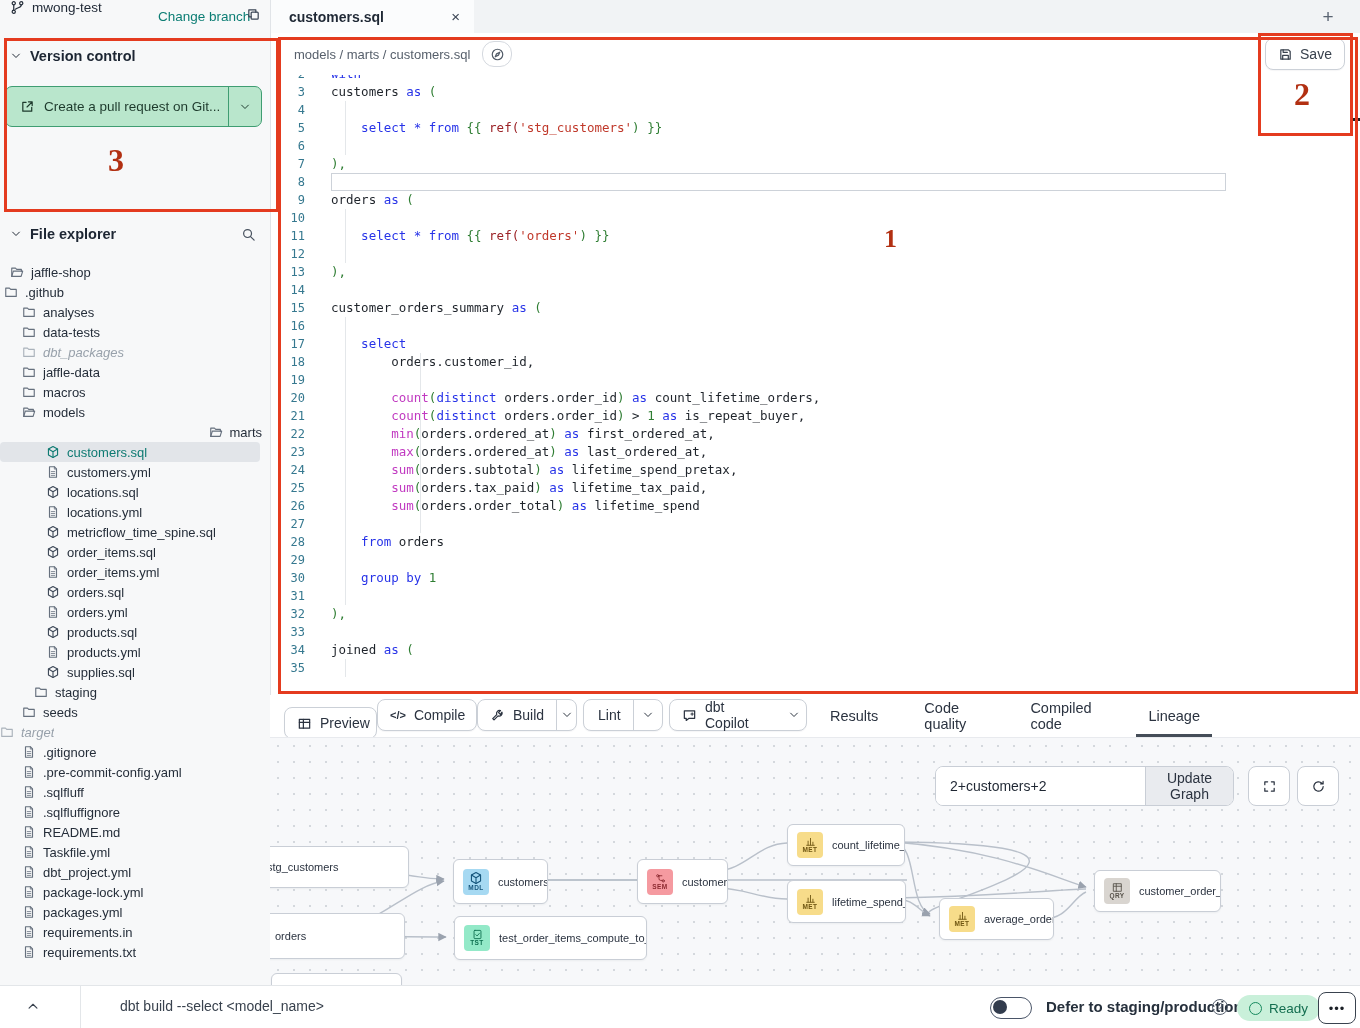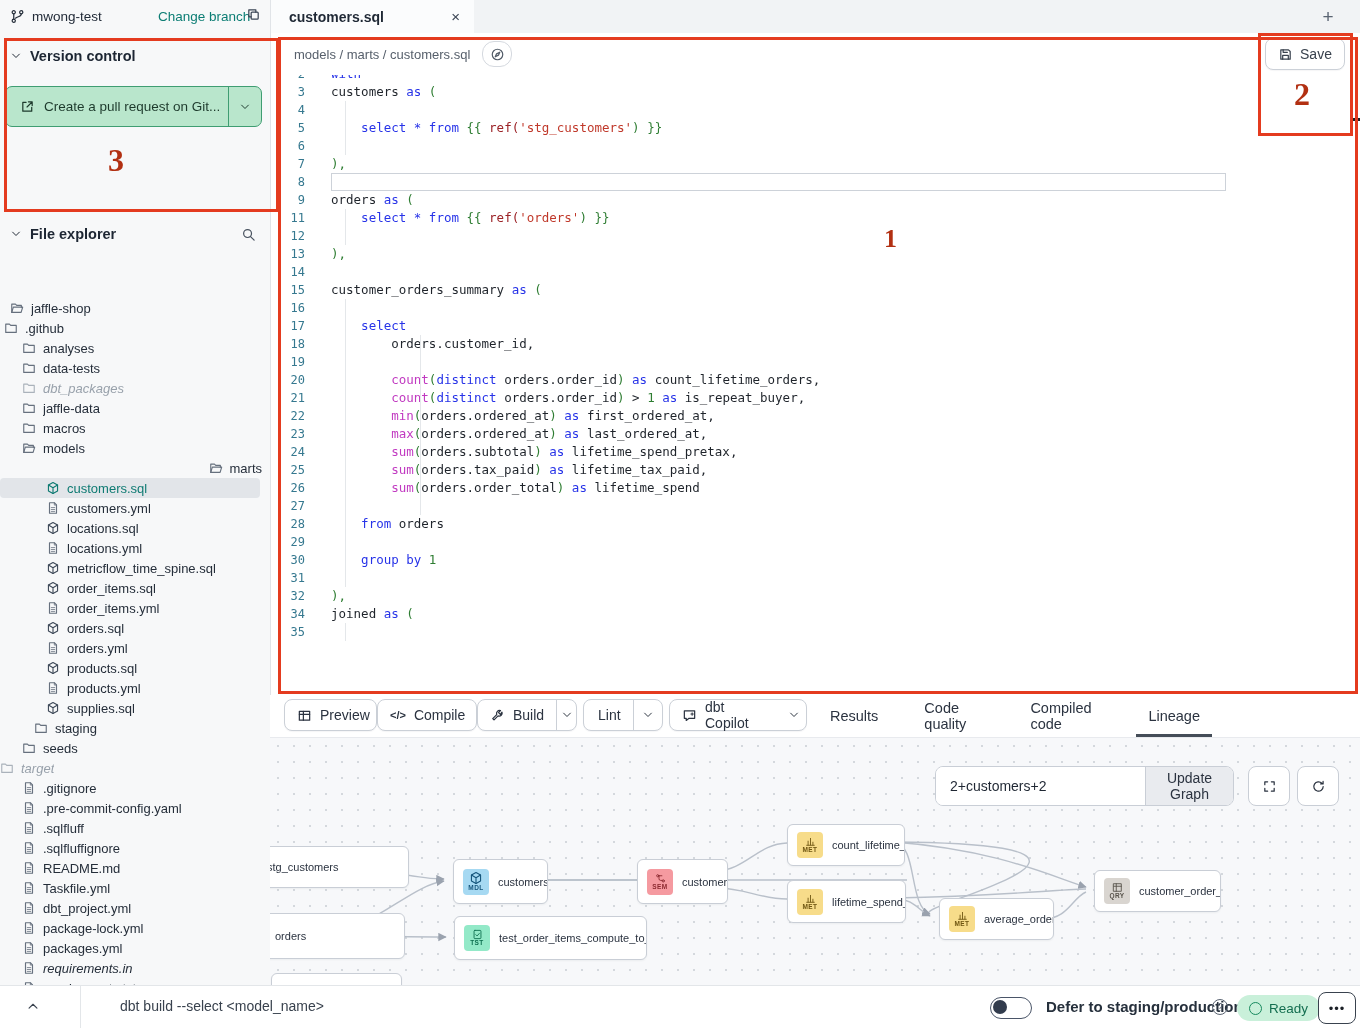"mwong-test" #branch-area { align-items: center -> none }
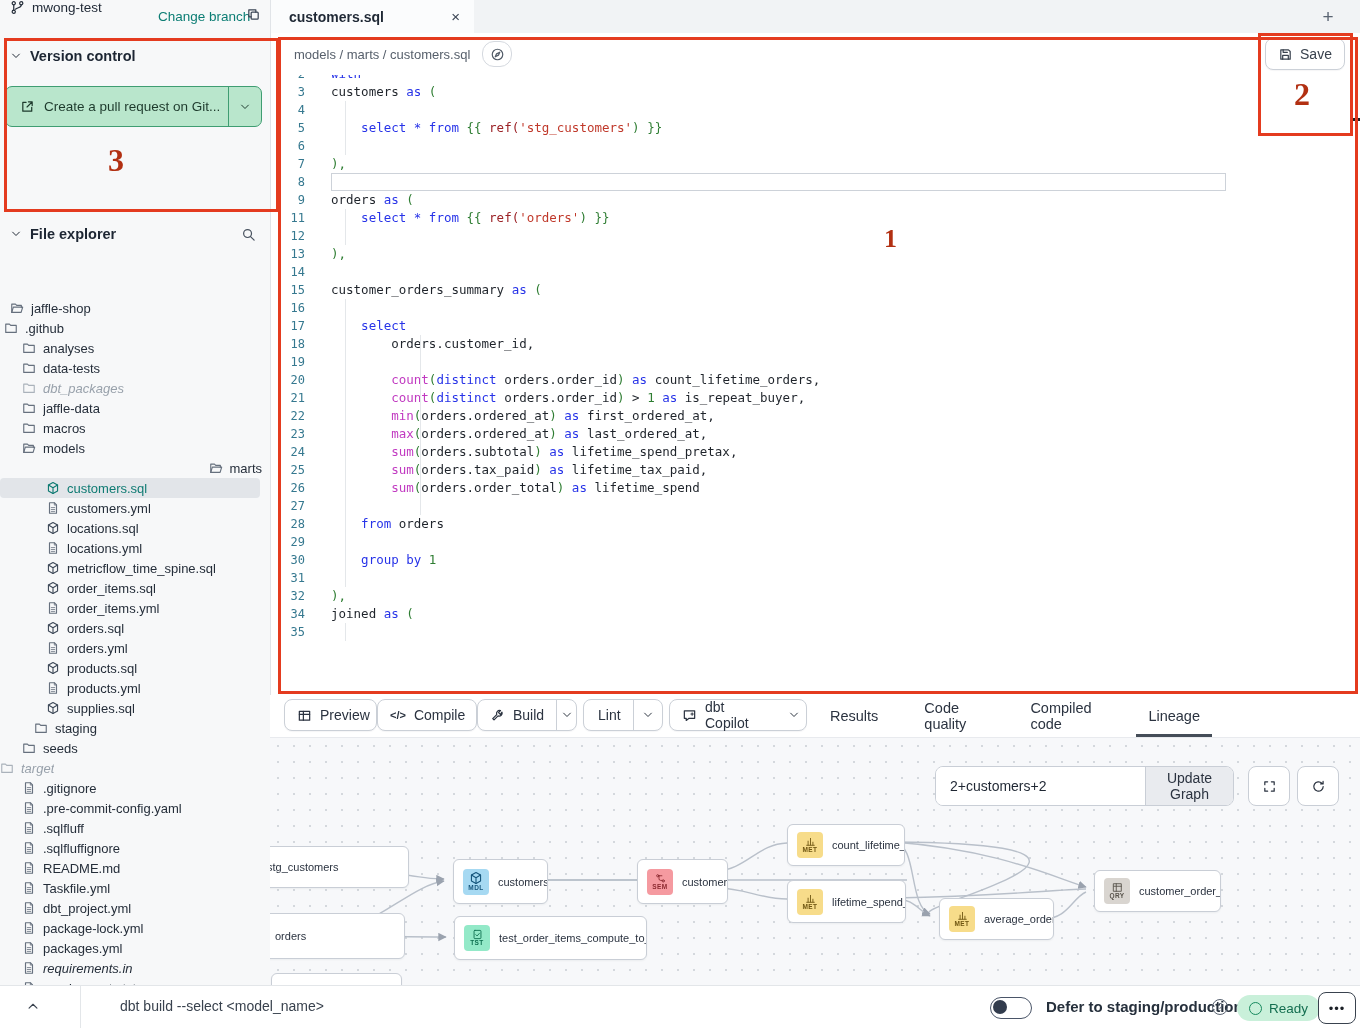"10" div.cline { html: none -> <div><span></span><span>10</span><span></span></div> }
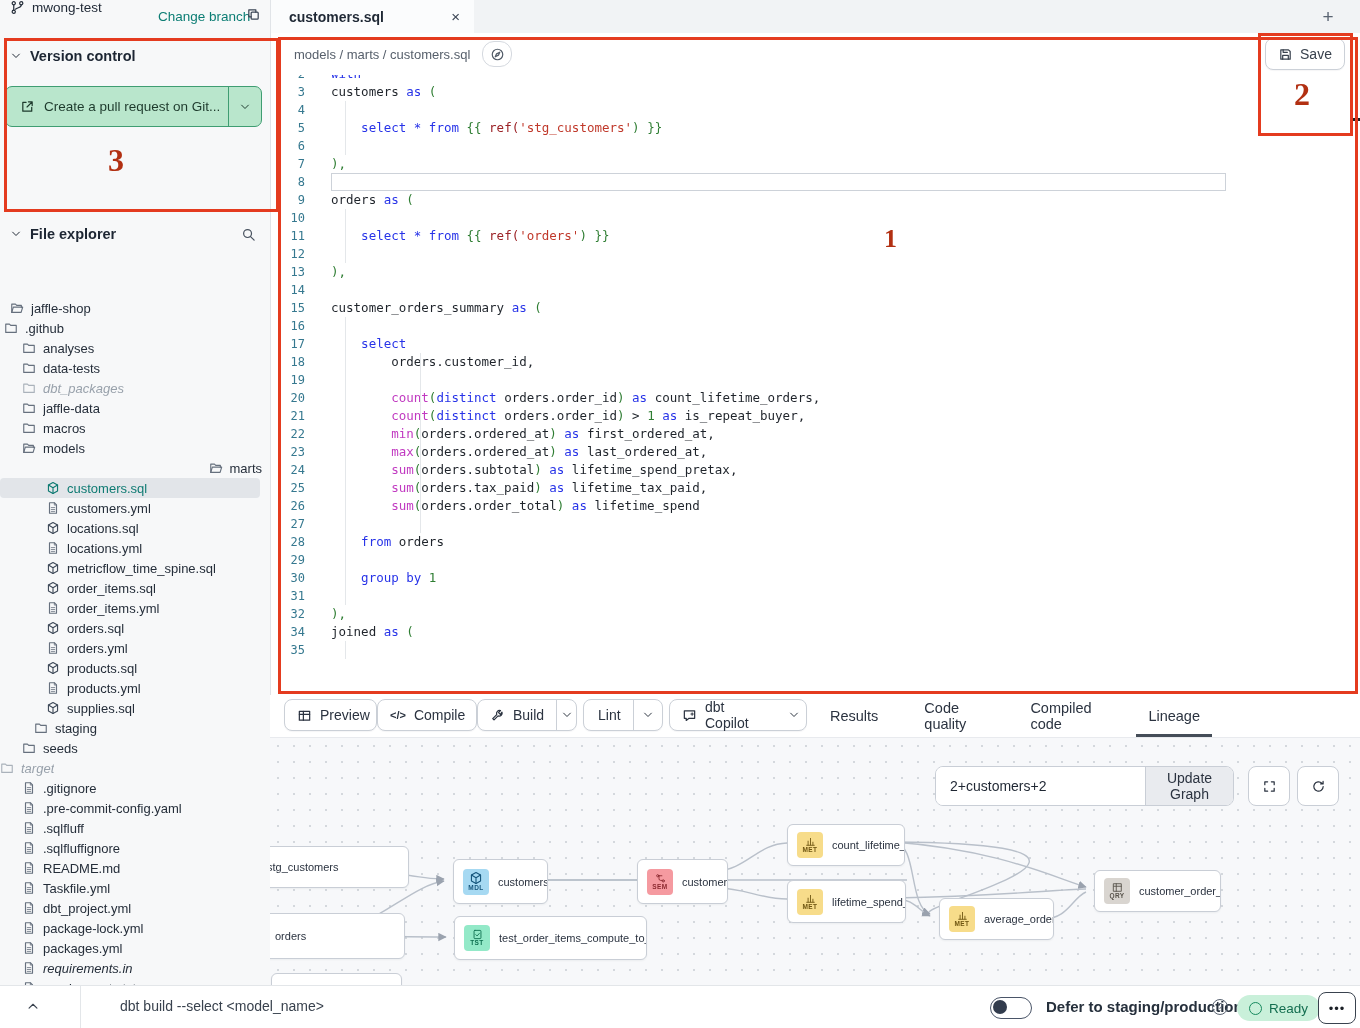"jaffle-shop" #file-tree { margin-top: 36px -> none }
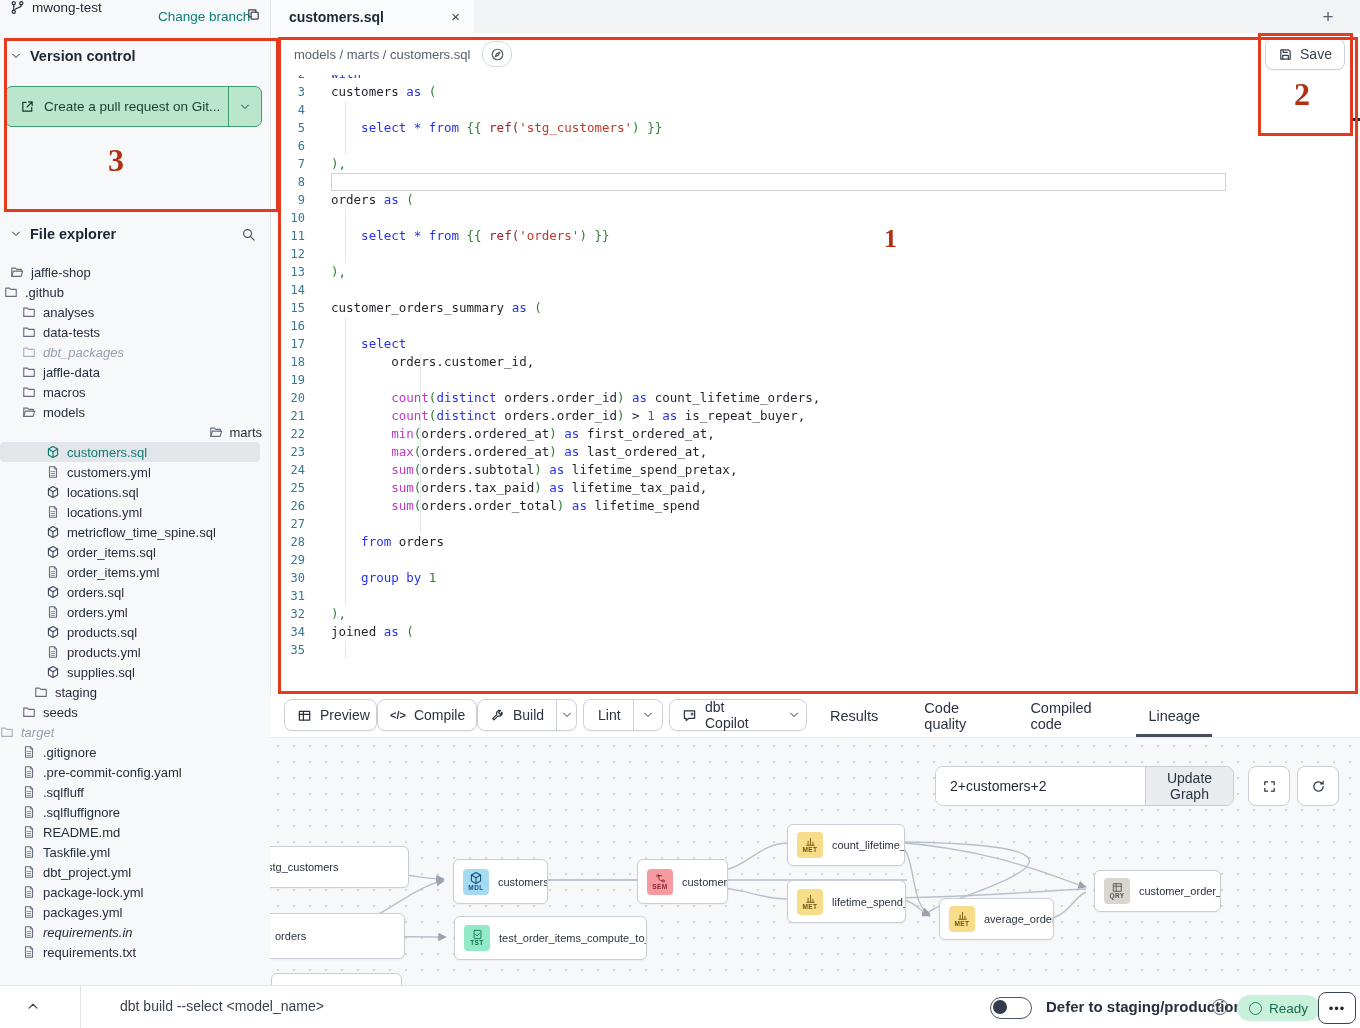"33" div.cline { html: none -> <div><span>33</span><span></span></div> }
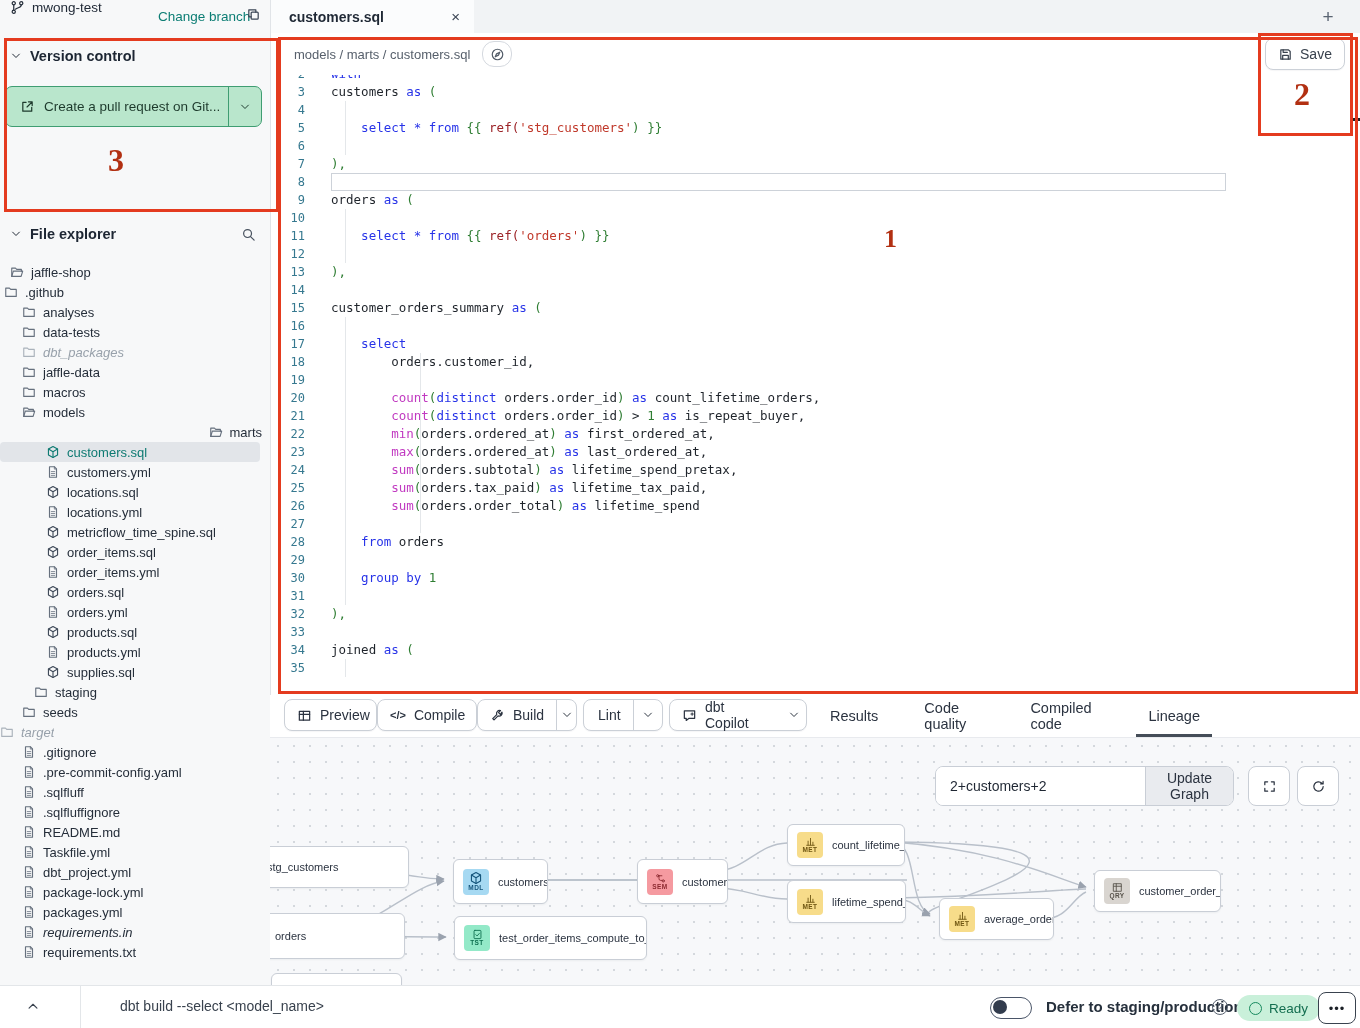"Preview" div.tbtn { margin-top: none -> 8px }
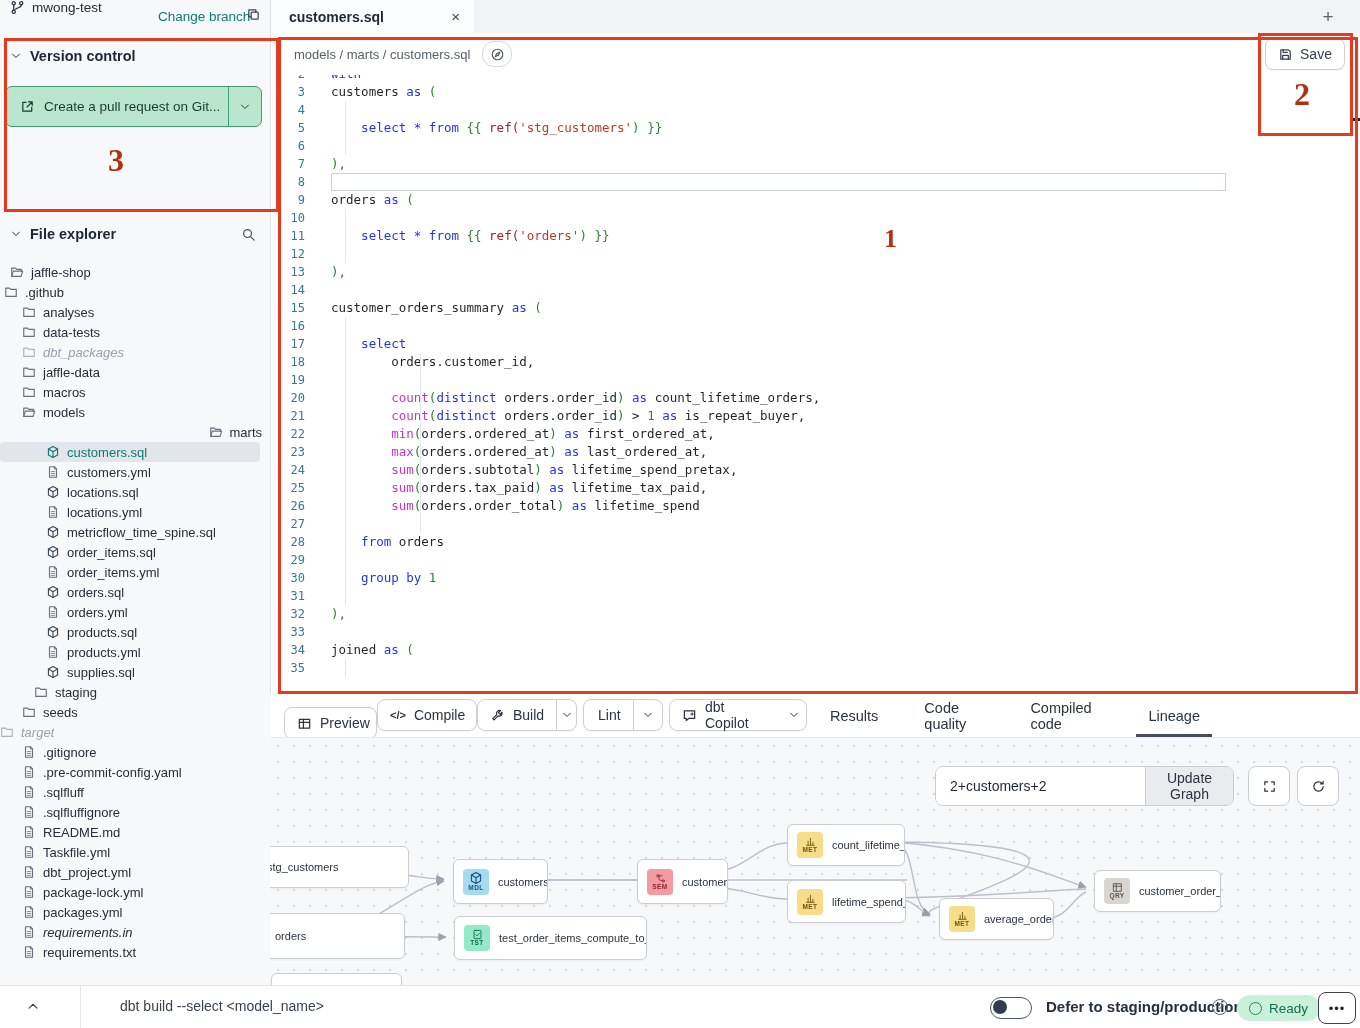"requirements.in" div.tree-row { font-style: italic -> none }
